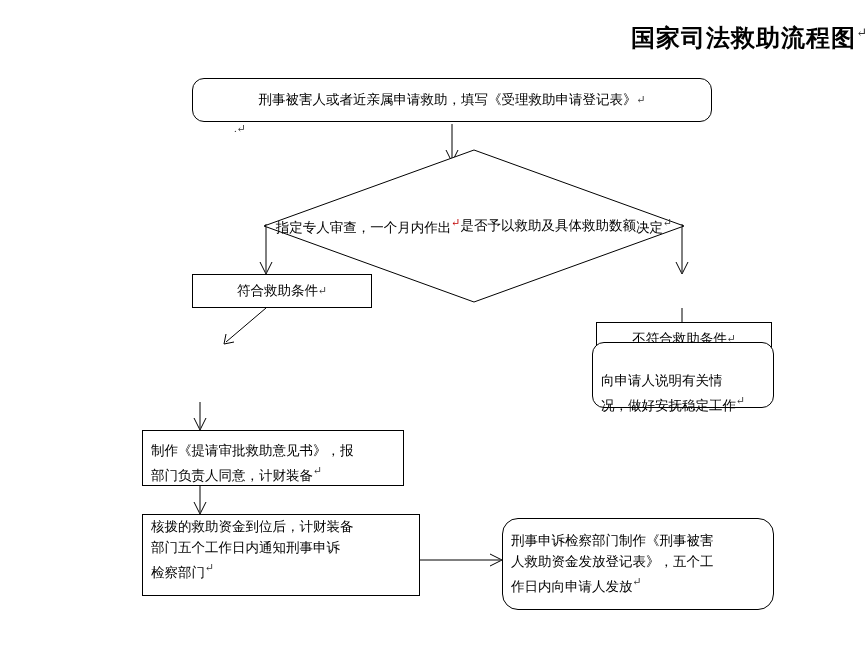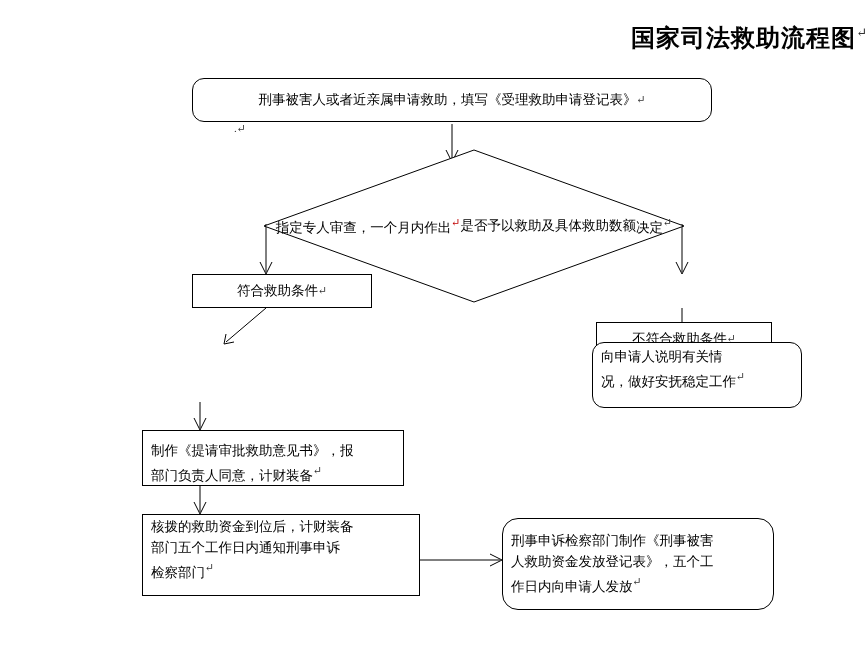"向申请人说明有关情" div.node { padding-top: 4px -> 28px; width: 210px -> 182px }
